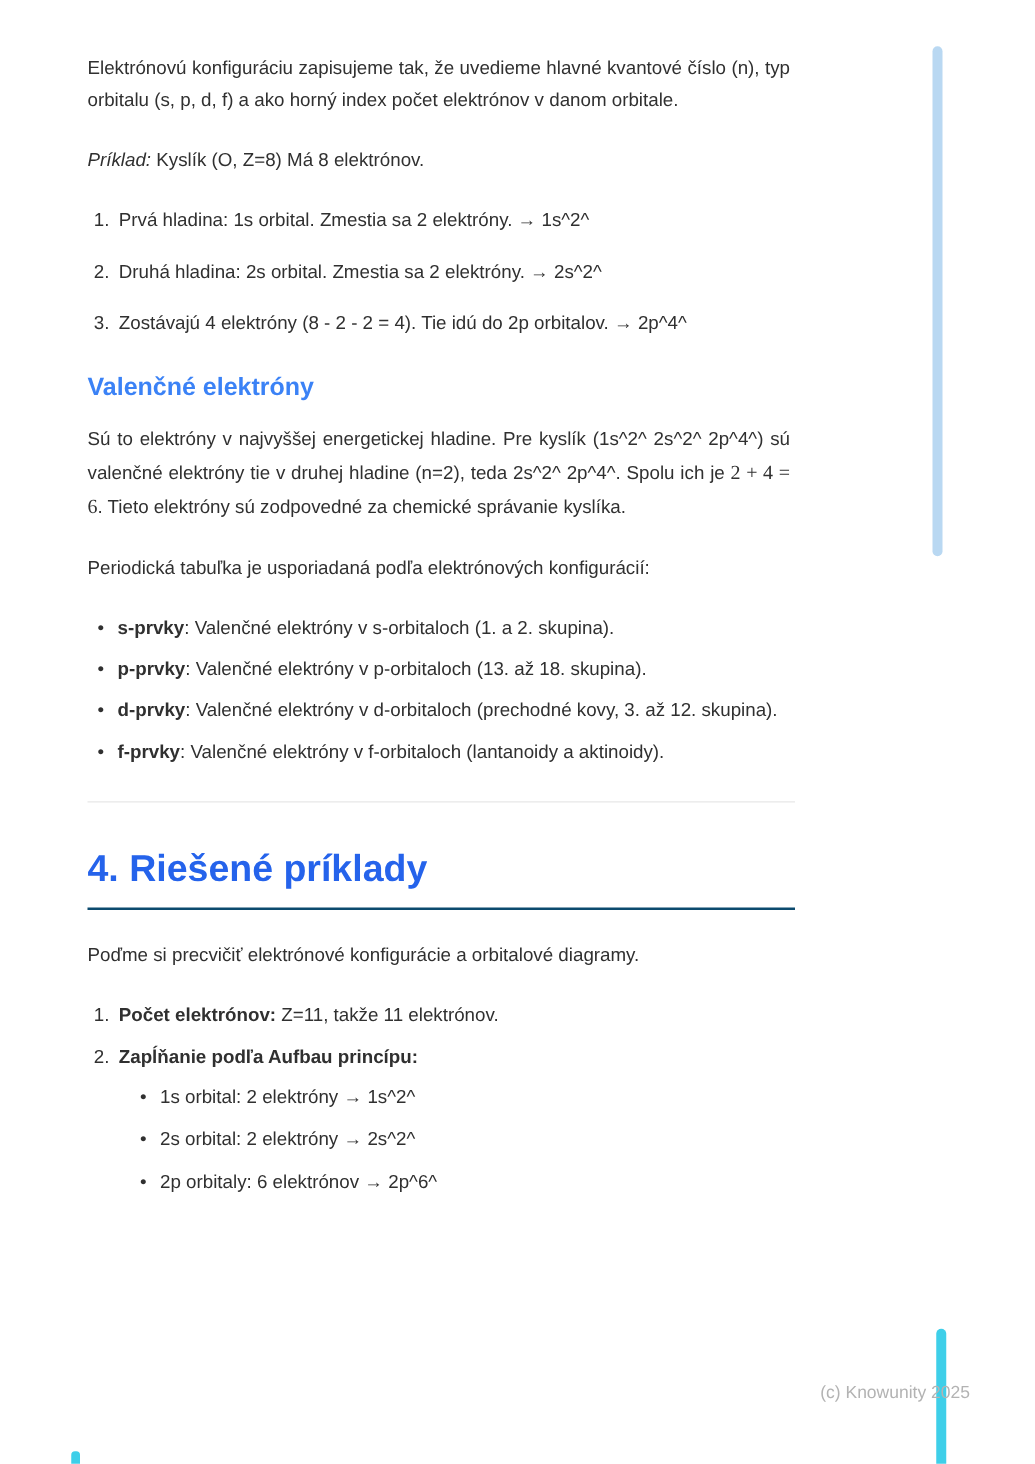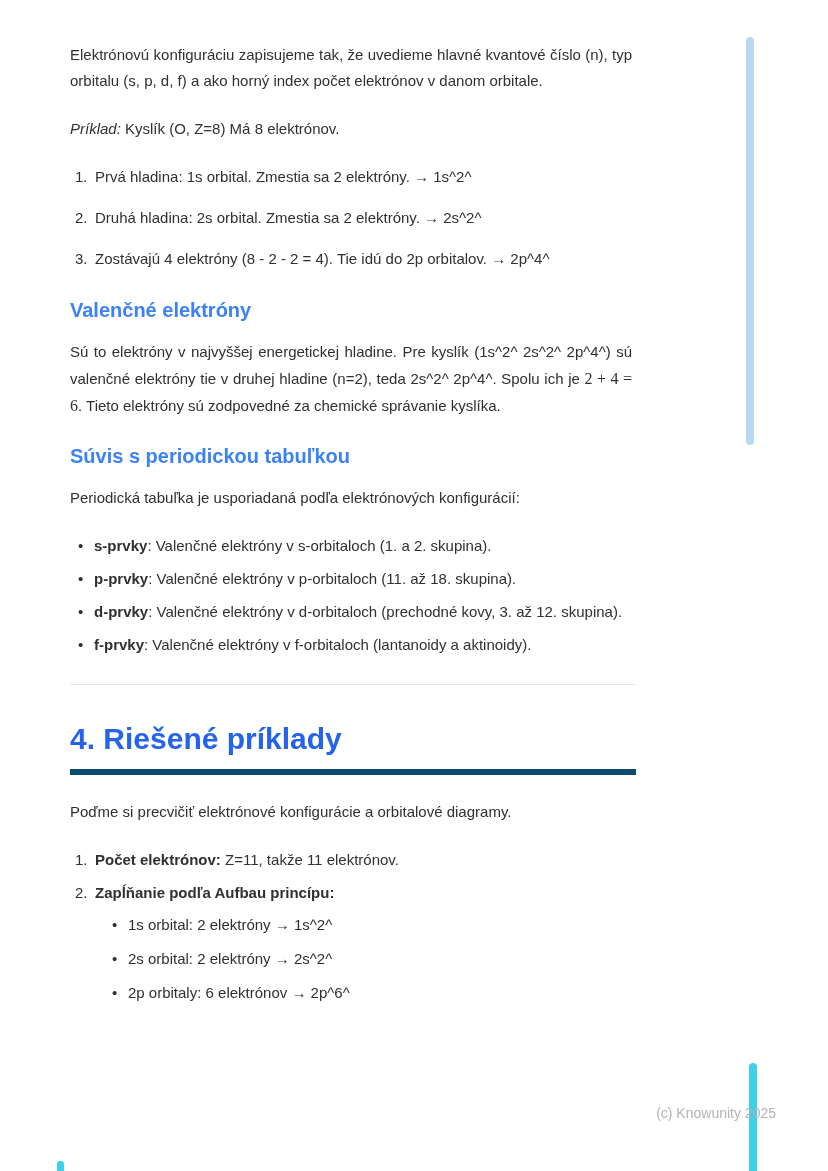"Súvis s periodickou tabuľkou" h3.h3 { html: <h3>Súvis s periodickou tabuľkou</h3> -> none }
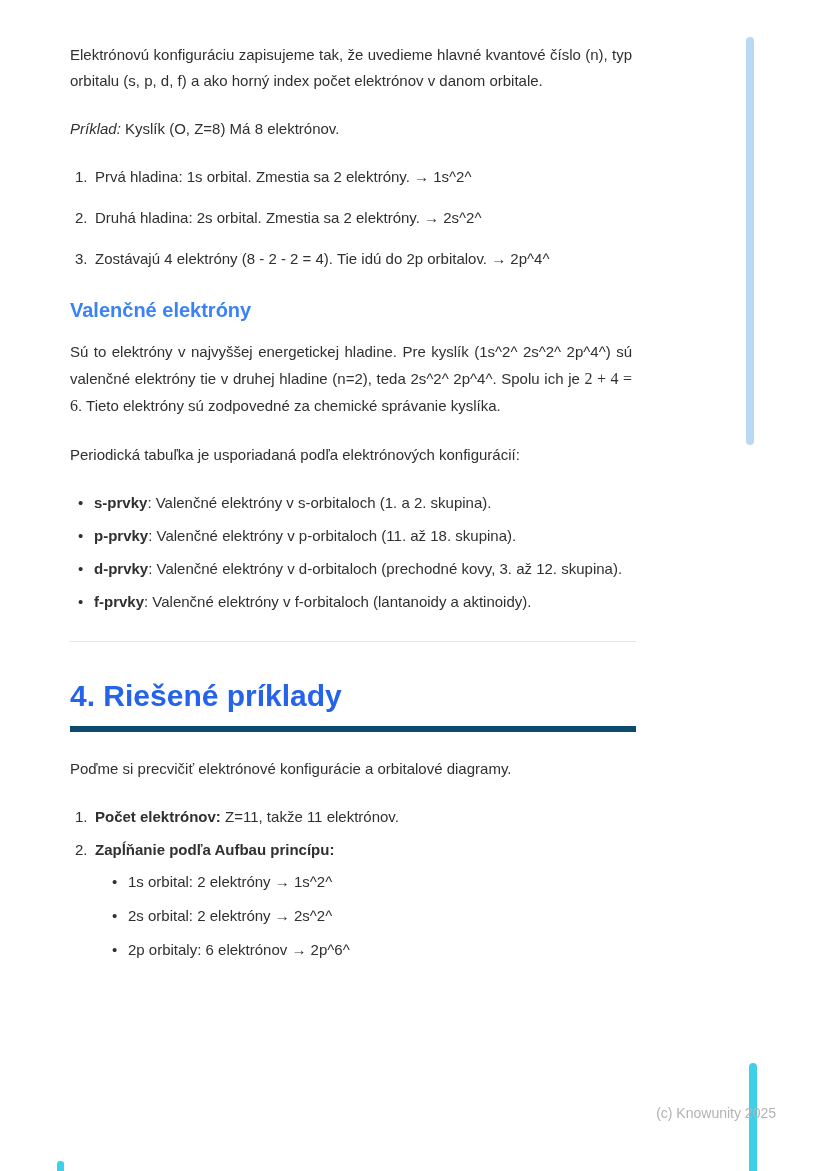": Valenčné elektróny v p-orbitaloch" span { text: 11 -> 13 }
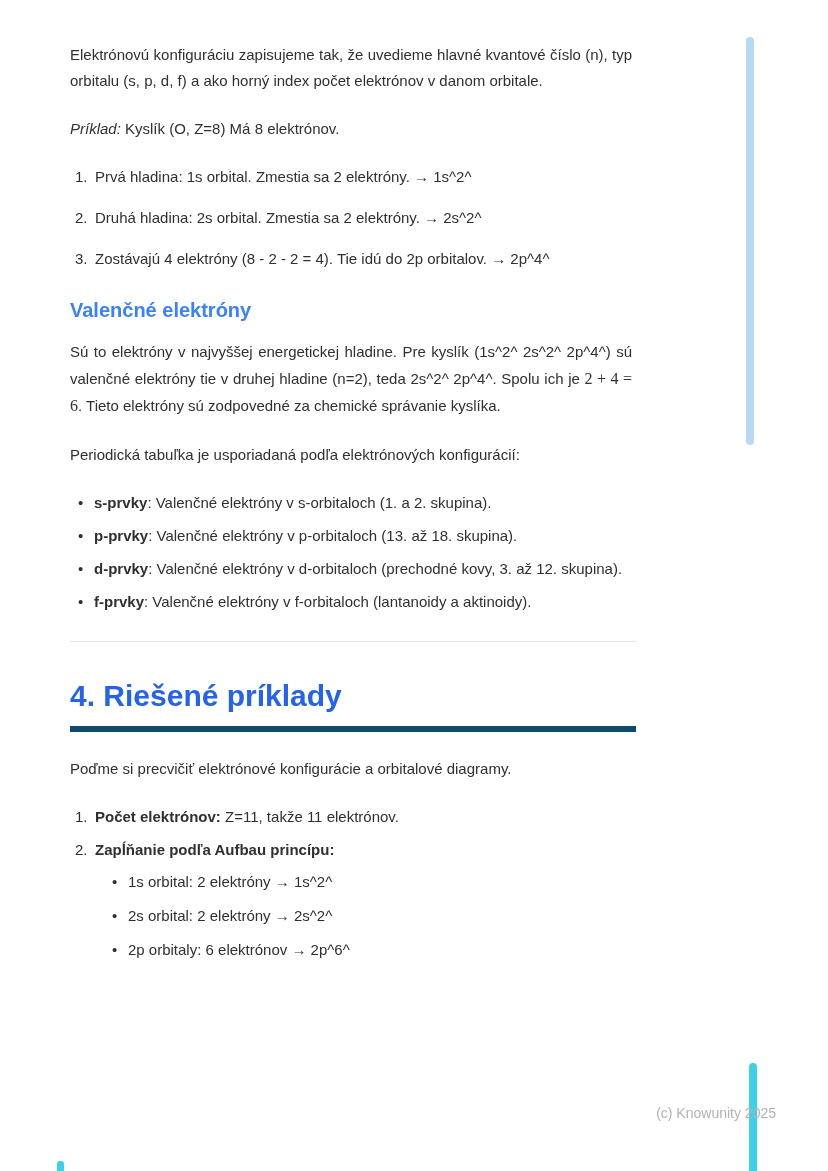"4. Riešené príklady" .h2 { border-bottom: 6px solid #0c4a6e -> 2px solid #0c4a6e }
